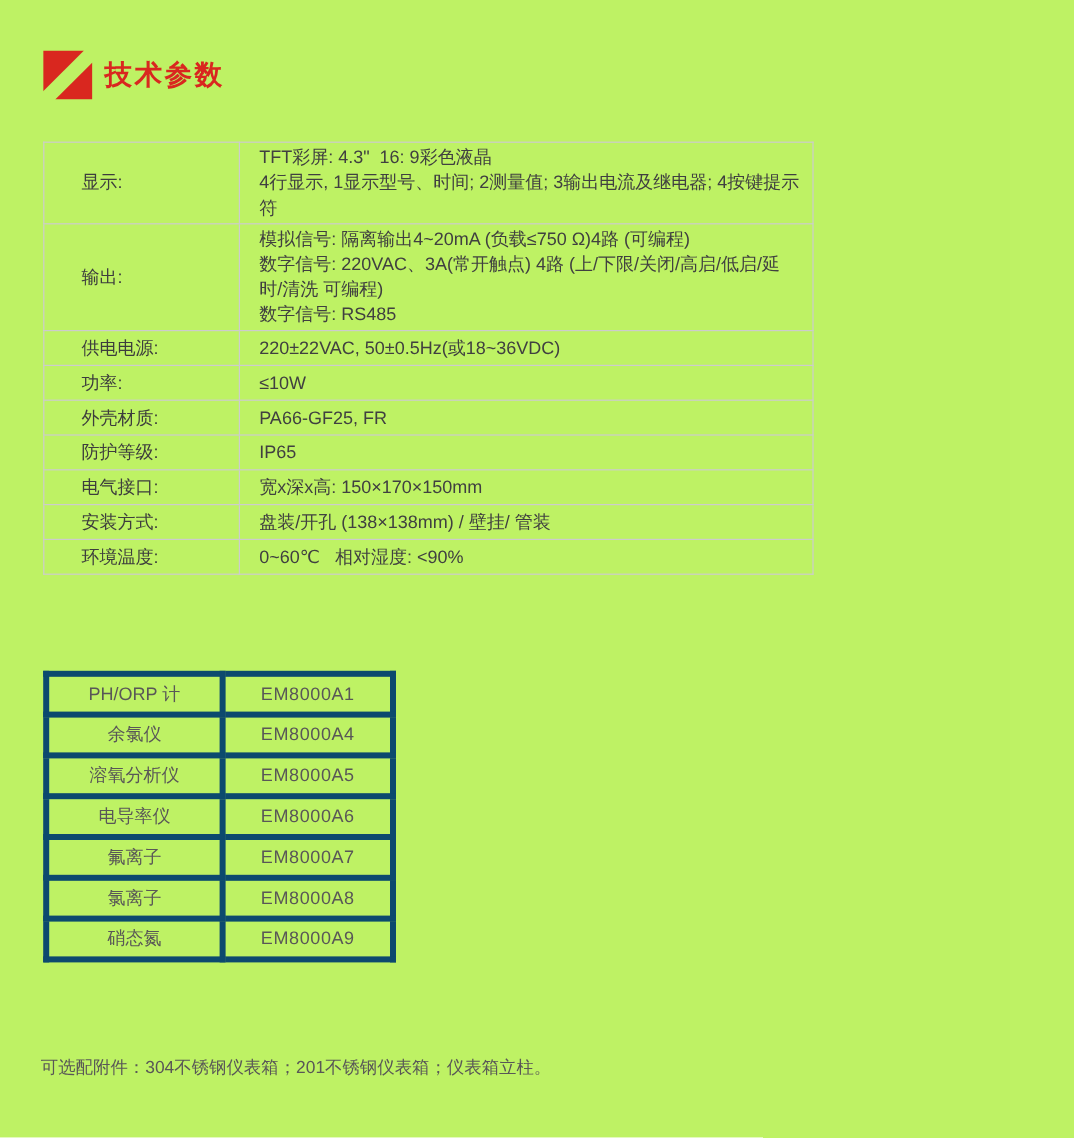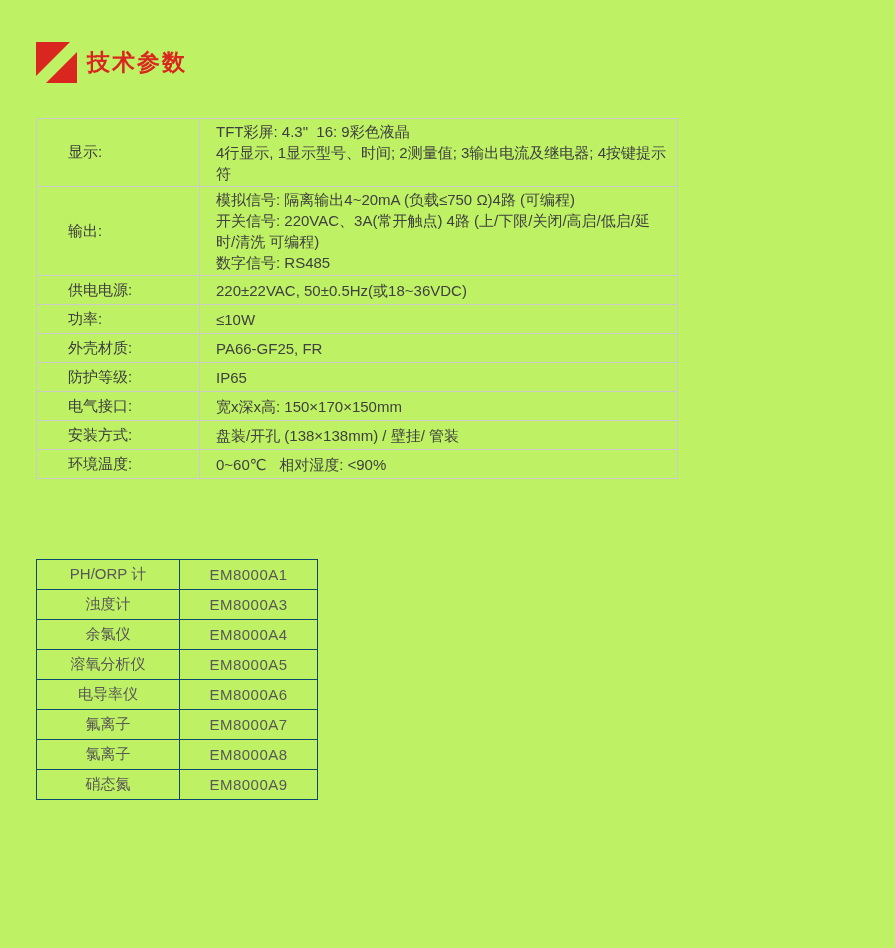"开关信号: 220VAC、3A(常开触点) 4路" div.vline { text: 开关 -> 数字 }
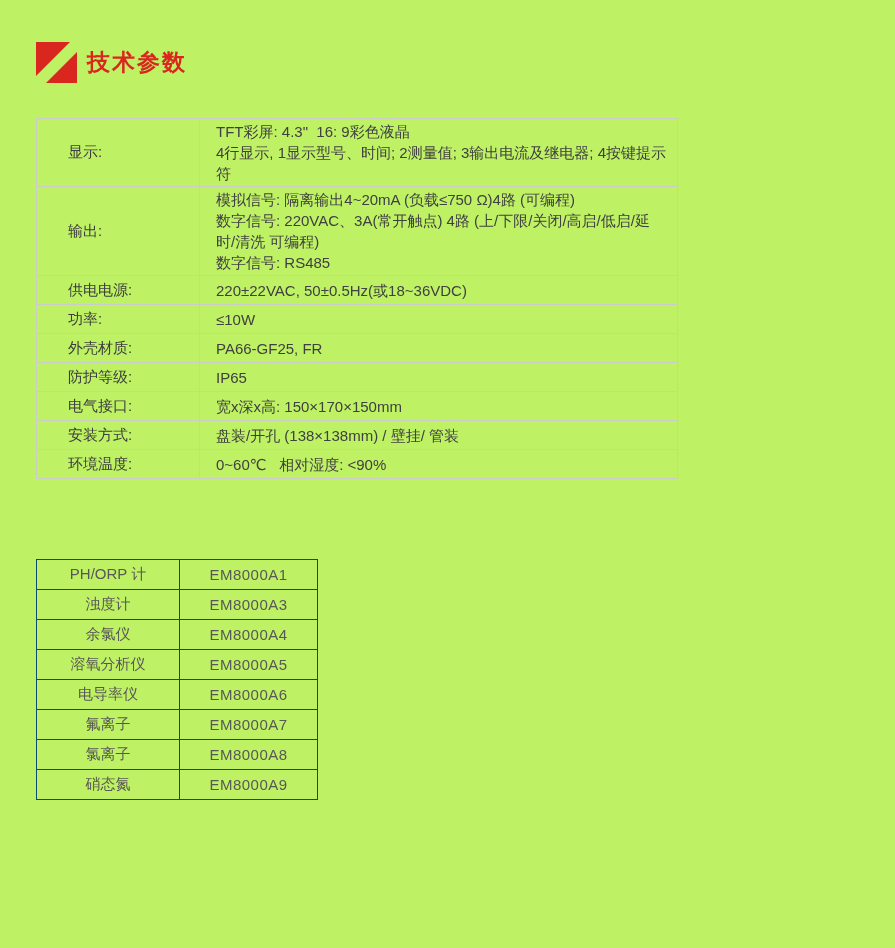"PH/ORP 计" .model-table td { border: 1px solid #0c4a6e -> 5px solid #0c4a6e }
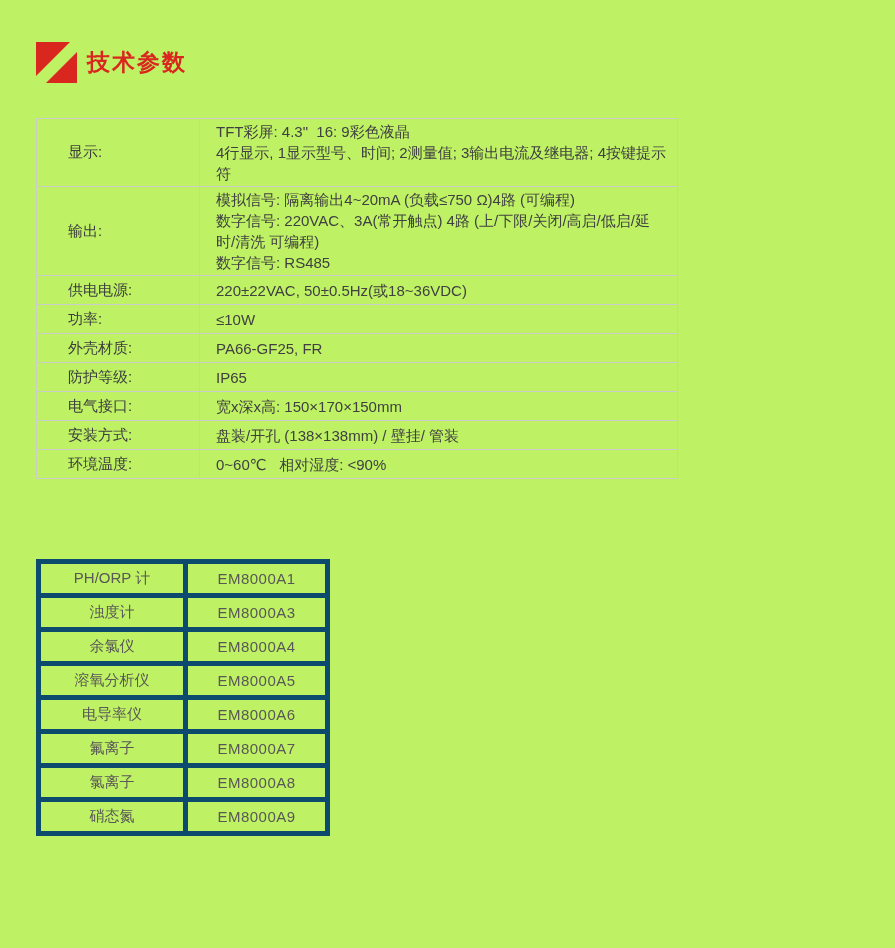"浊度计" tr { html: <tr> <td>浊度计</td> <td>EM8000A3</td> </tr> -> none }
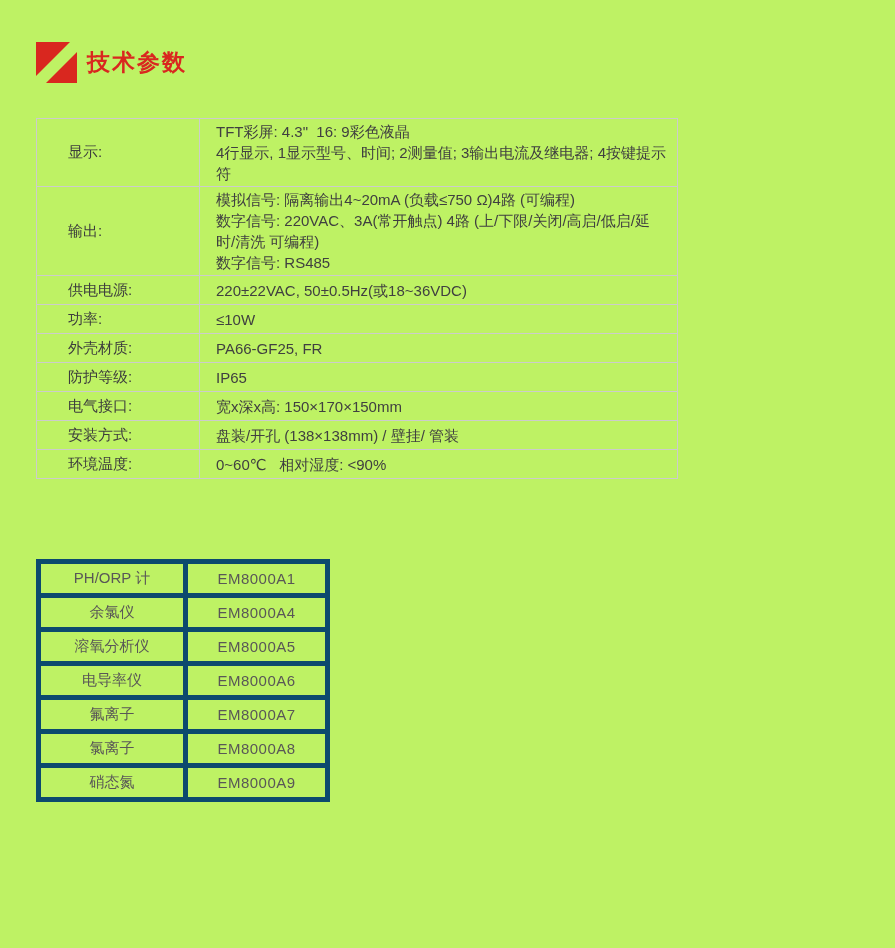"可选配附件：304不锈钢仪表箱；201不锈钢仪表箱；仪表箱立柱。" p.footer-note { html: none -> <p>可选配附件：304不锈钢仪表箱；201不锈钢仪表箱；仪表箱立柱。</p> }
